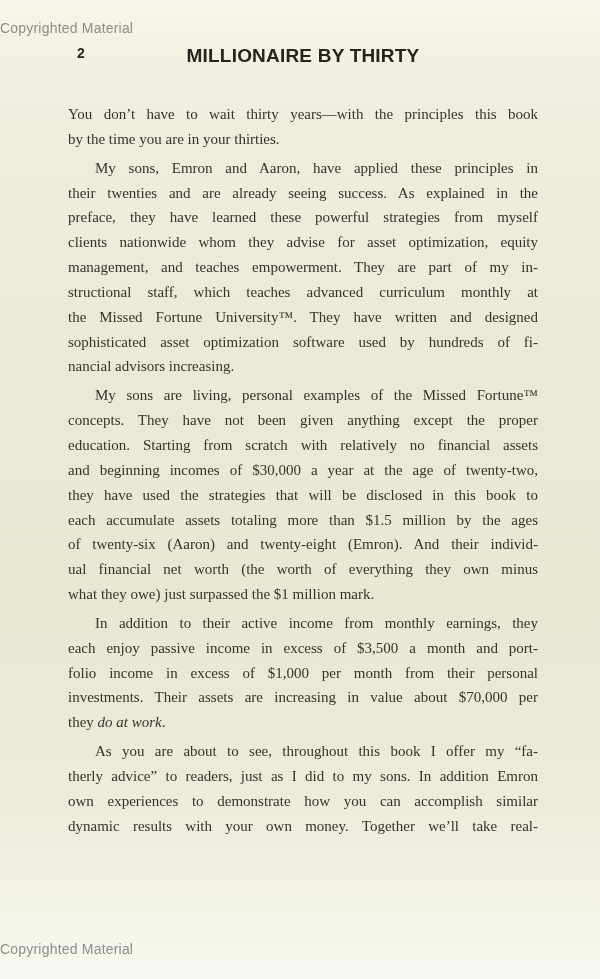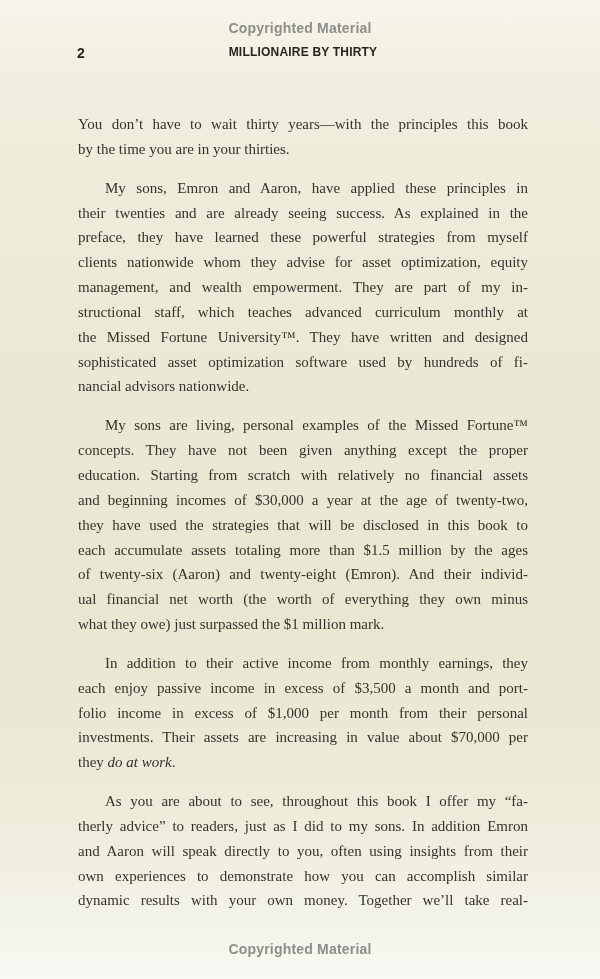"Copyrighted Material" .copyright { font-weight: bold -> normal; text-align: center -> none }
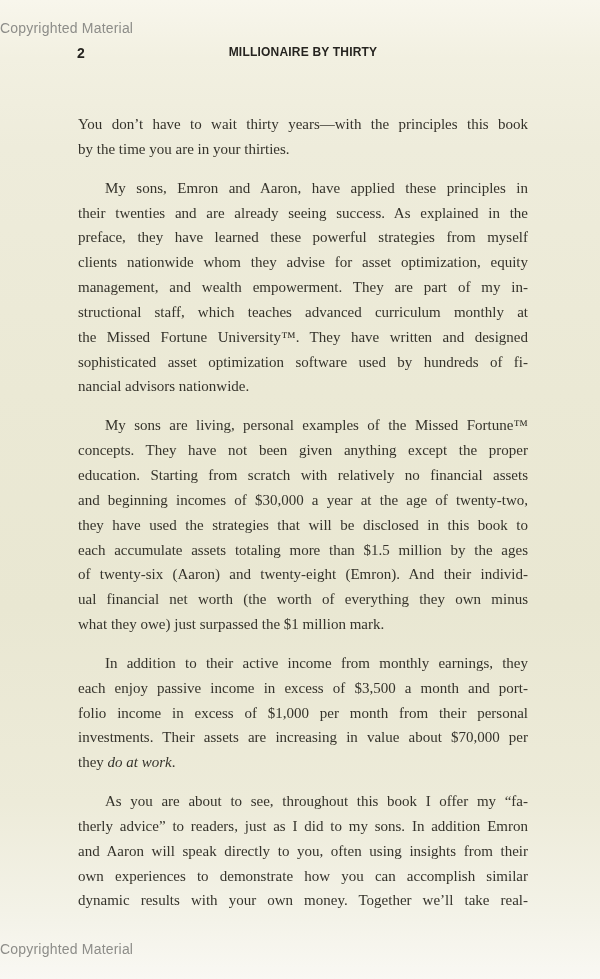"MILLIONAIRE BY THIRTY" .running-title { font-size: 12px -> 19px }
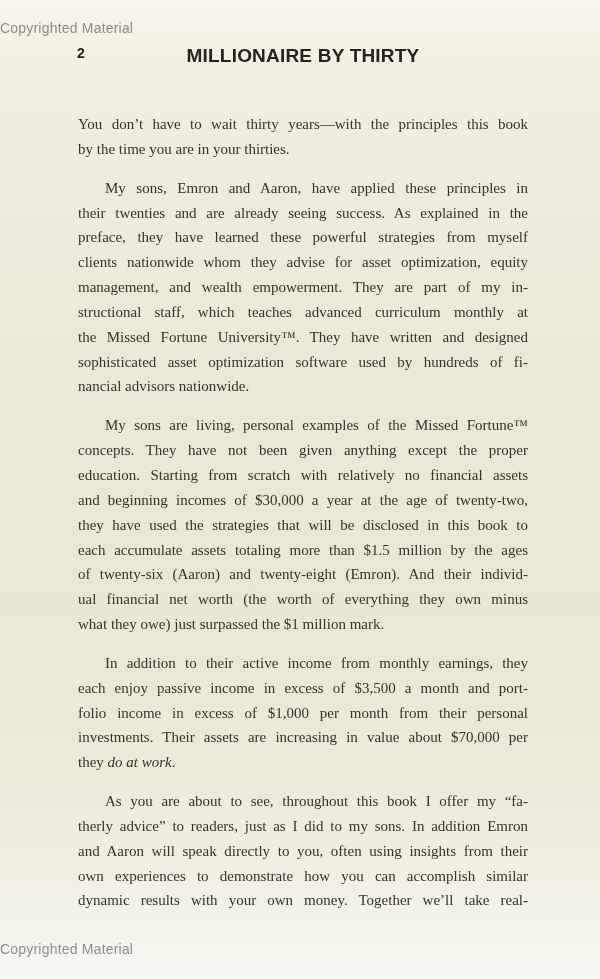"You don’t have to wait" .para { margin: 14px -> 4px }
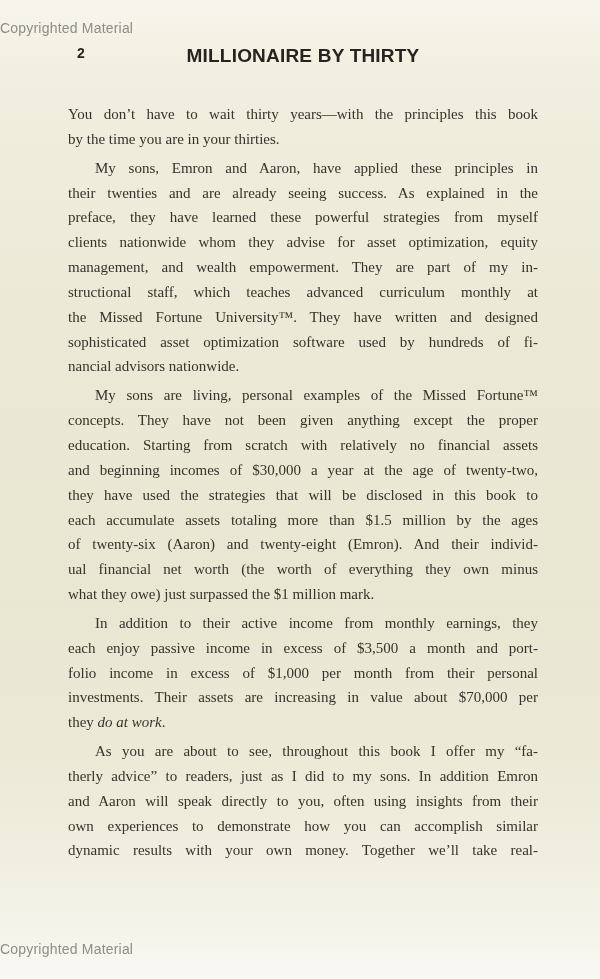"management, and wealth empowerment. They" span { text: wealth -> teaches }
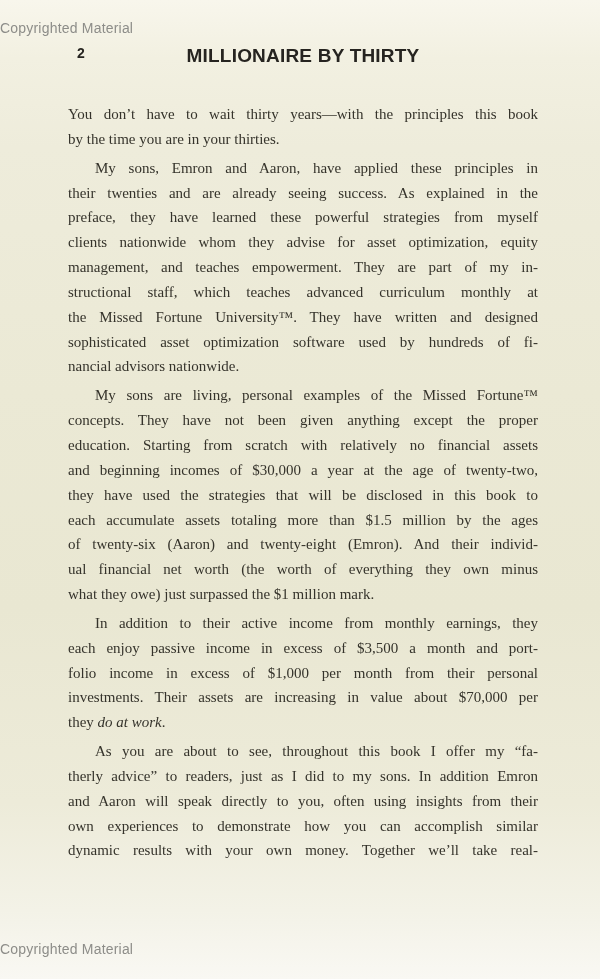"nancial advisors nationwide." span { text: nationwide -> increasing }
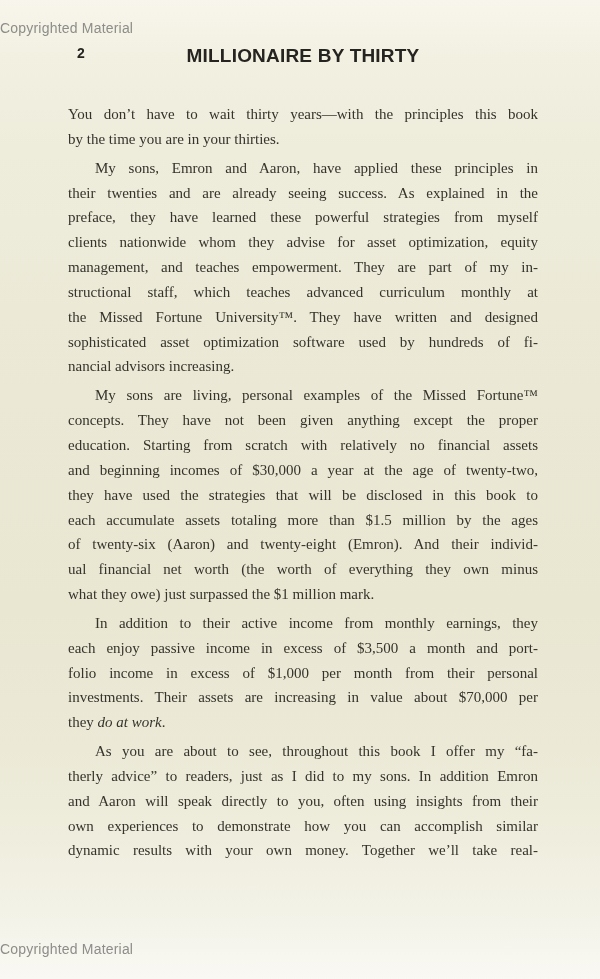"and Aaron will speak directly" div.line { html: <div><span>and Aaron will speak directly to you, often using insights from their</span></div> -> none }
